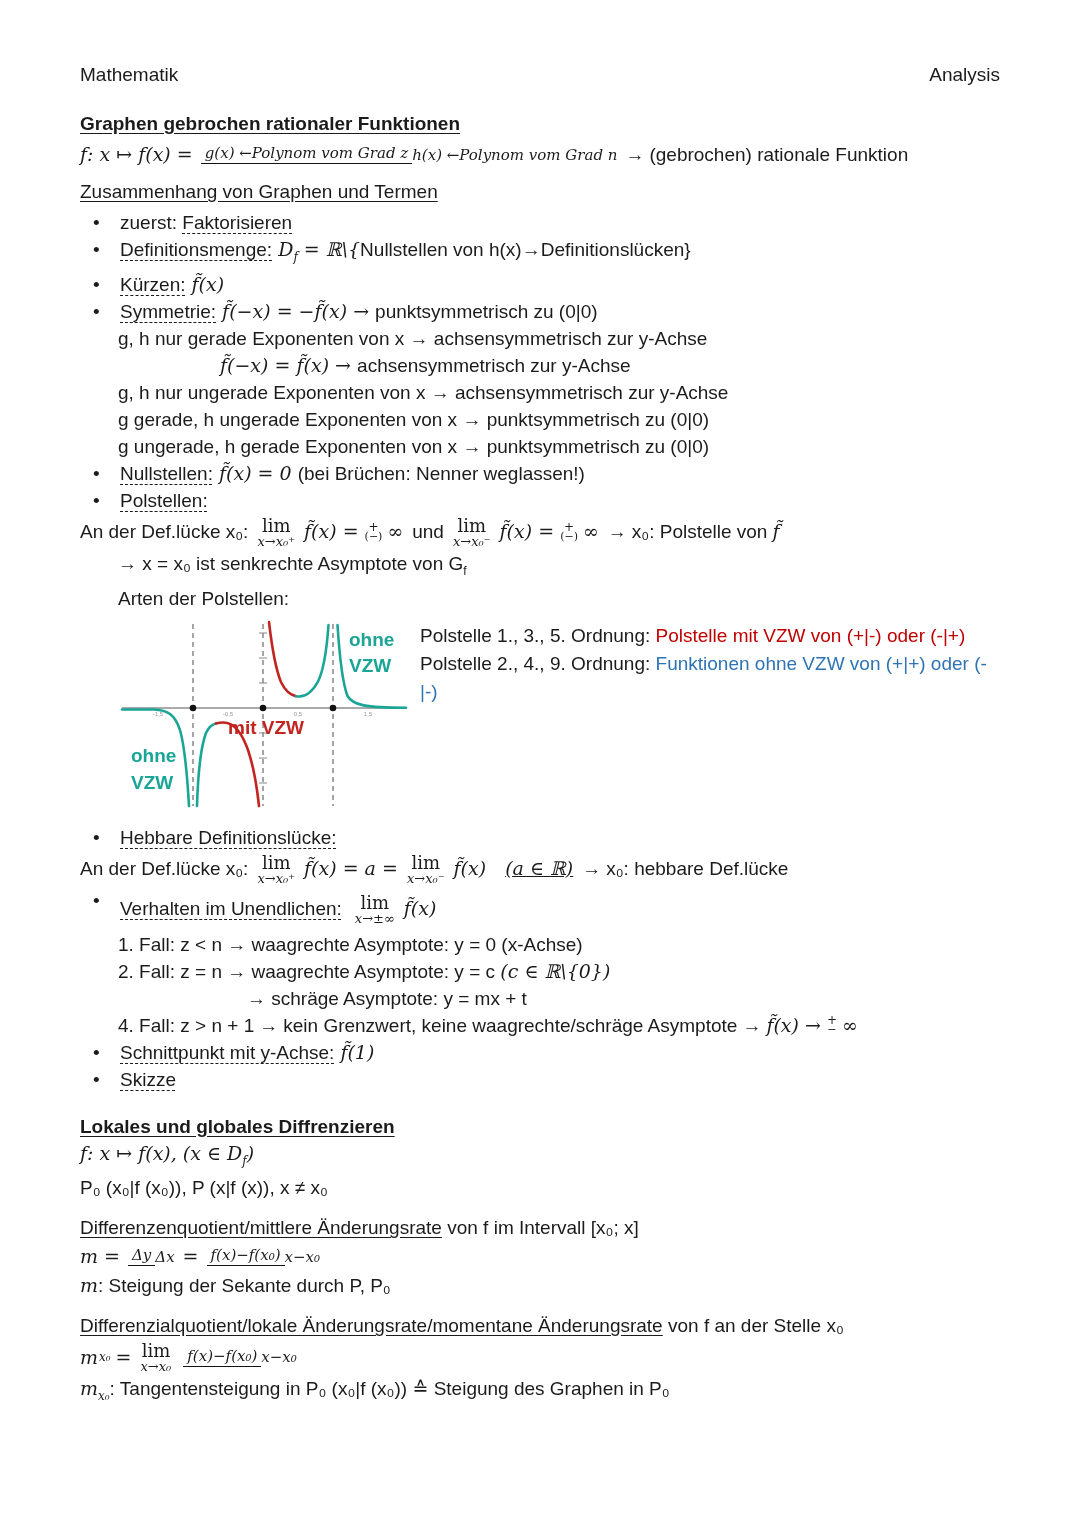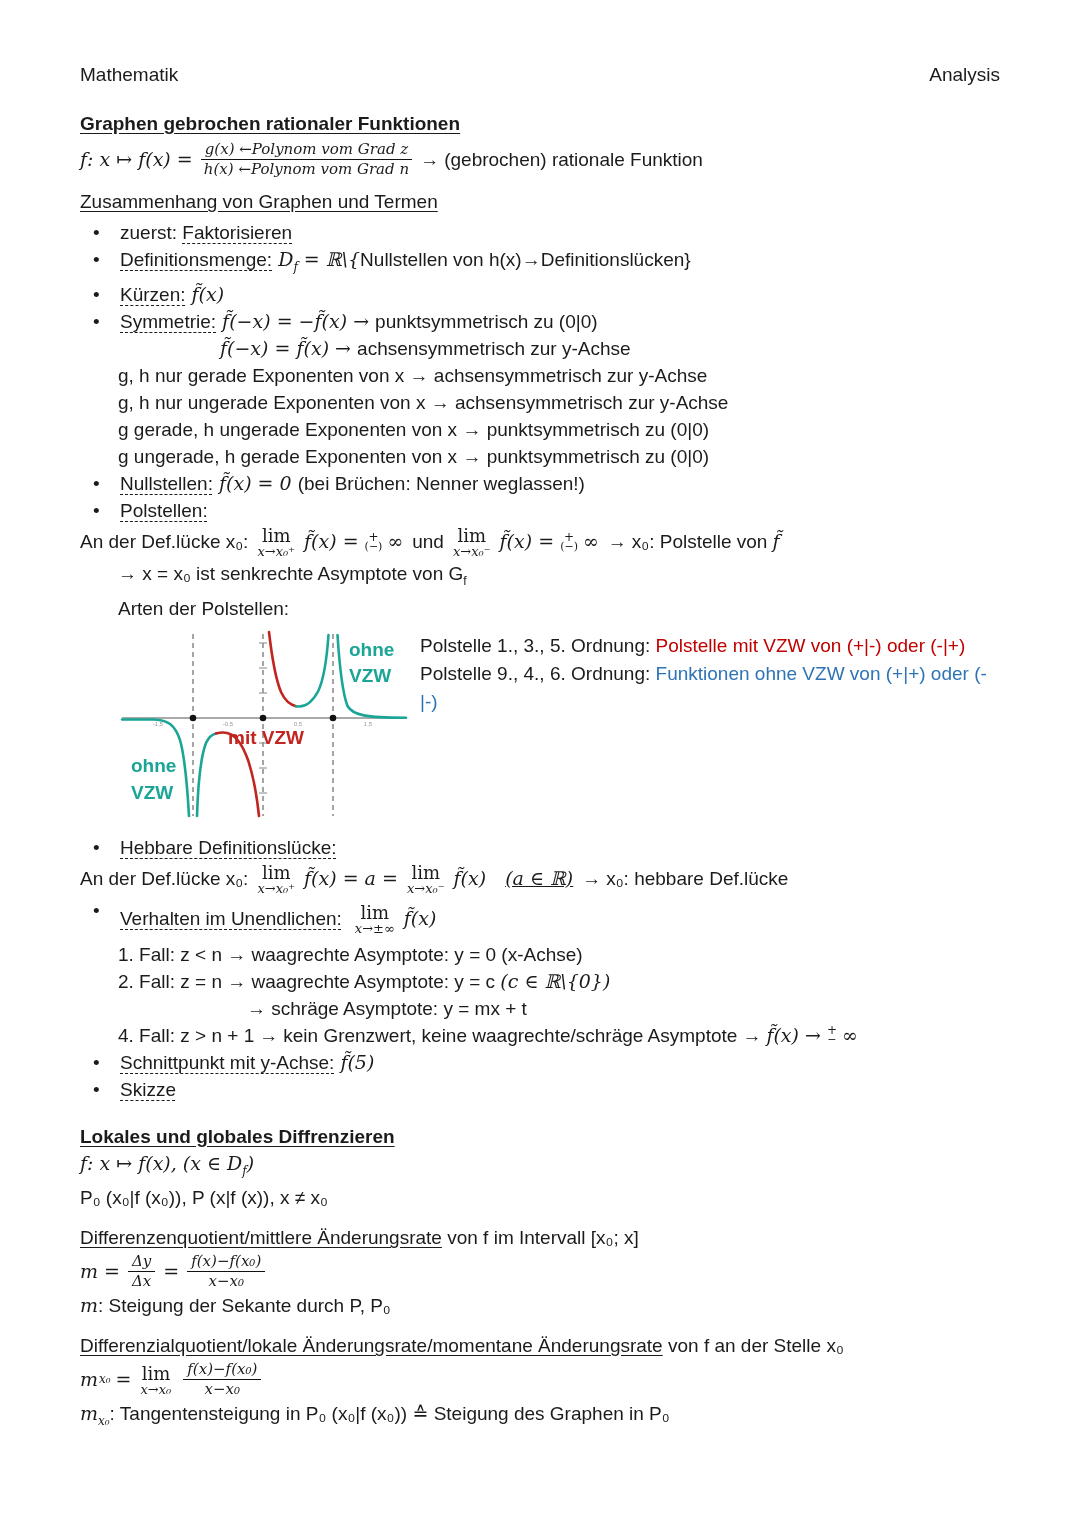"g(x) ←Polynom vom Grad z" .frac { flex-direction: column -> none }
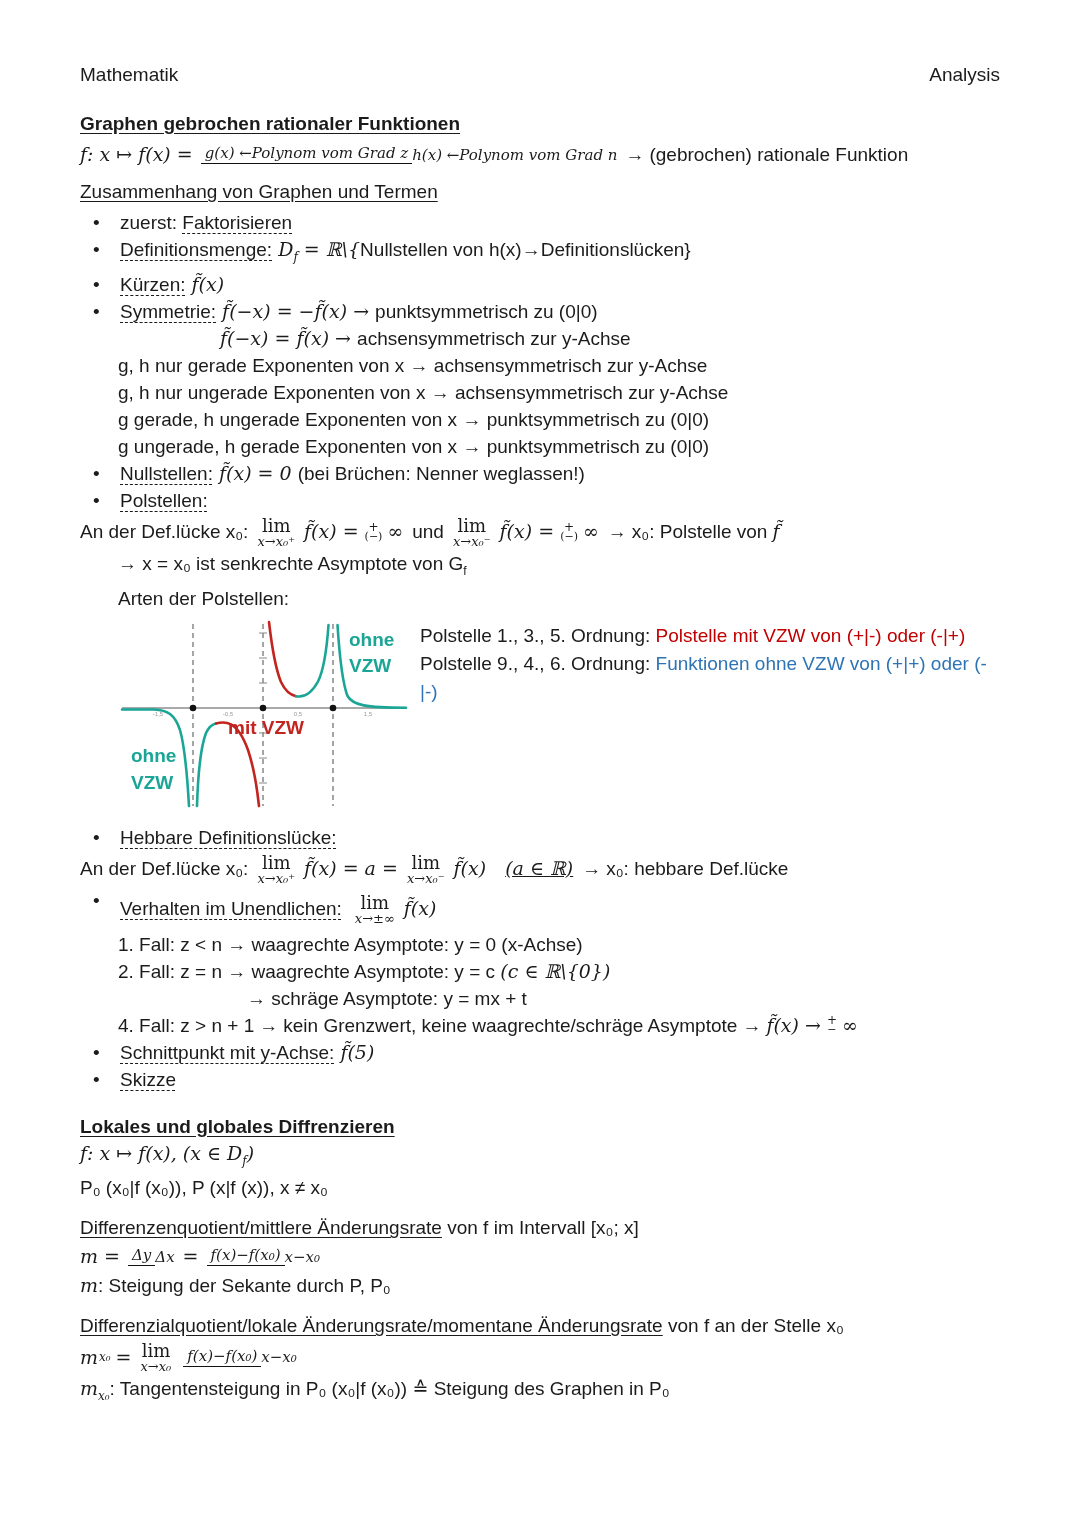"f̃(−x) = f̃(x) → achsensymmetrisch" div.row { order: before "g, h nur gerade Exponenten" -> after "g, h nur gerade Exponenten" }
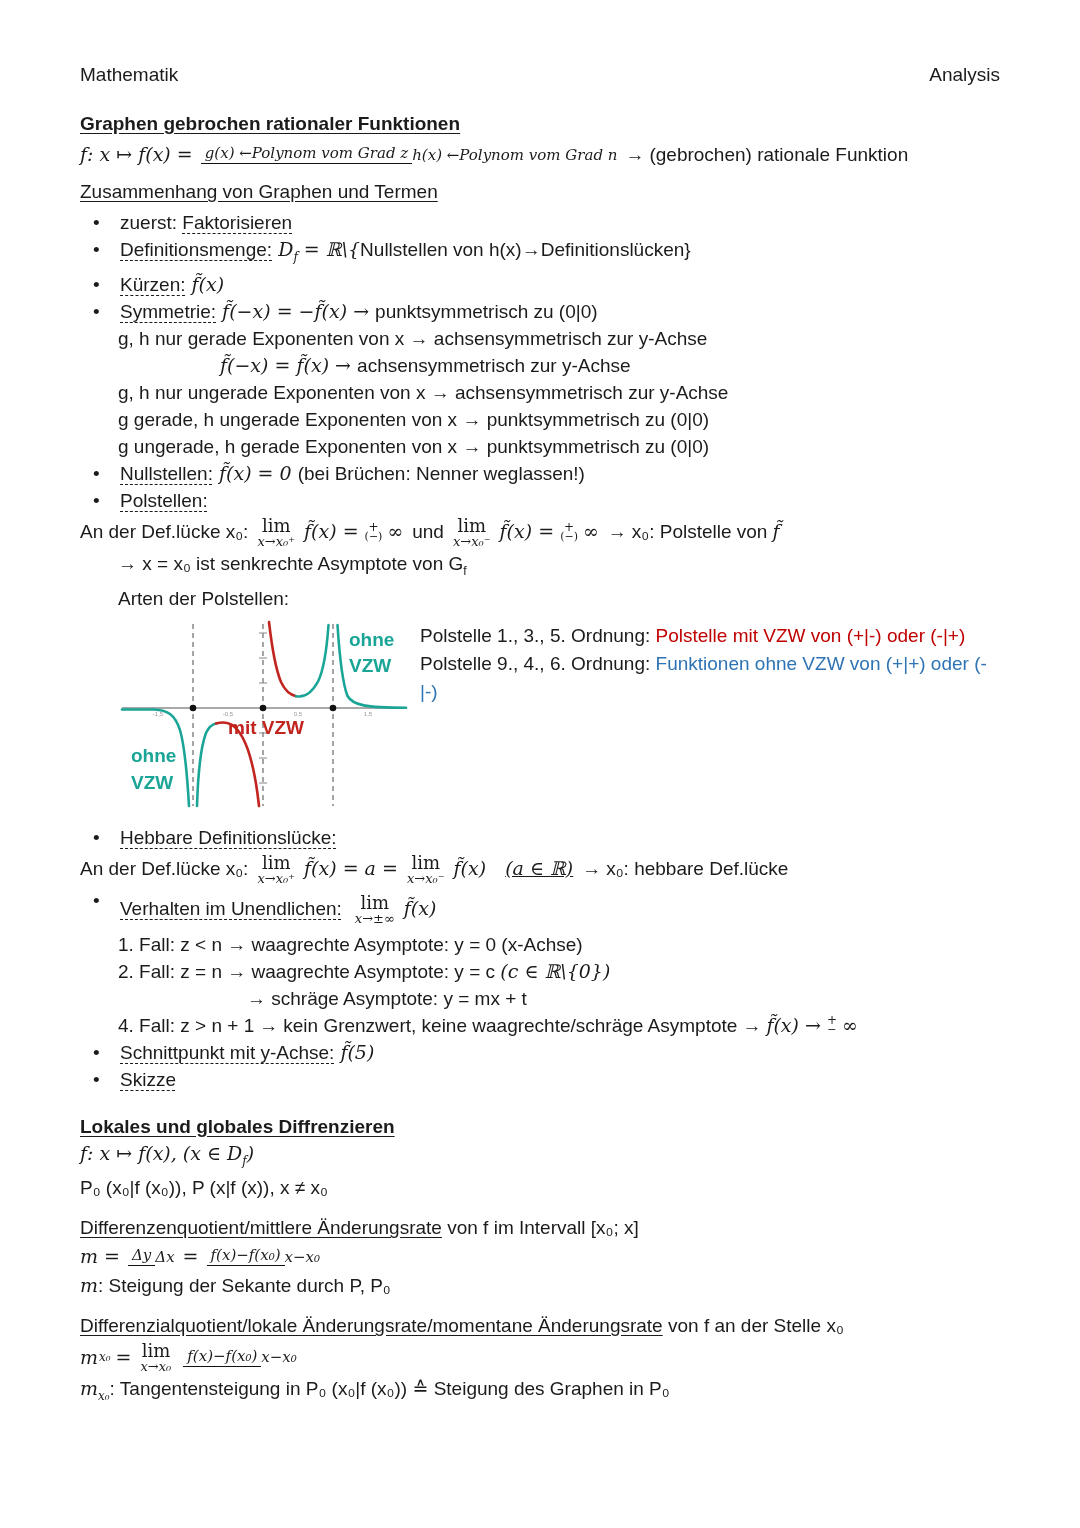"Polstelle 9., 4., 6. Ordnung:" span { text: 9., 4., 6 -> 2., 4., 9 }
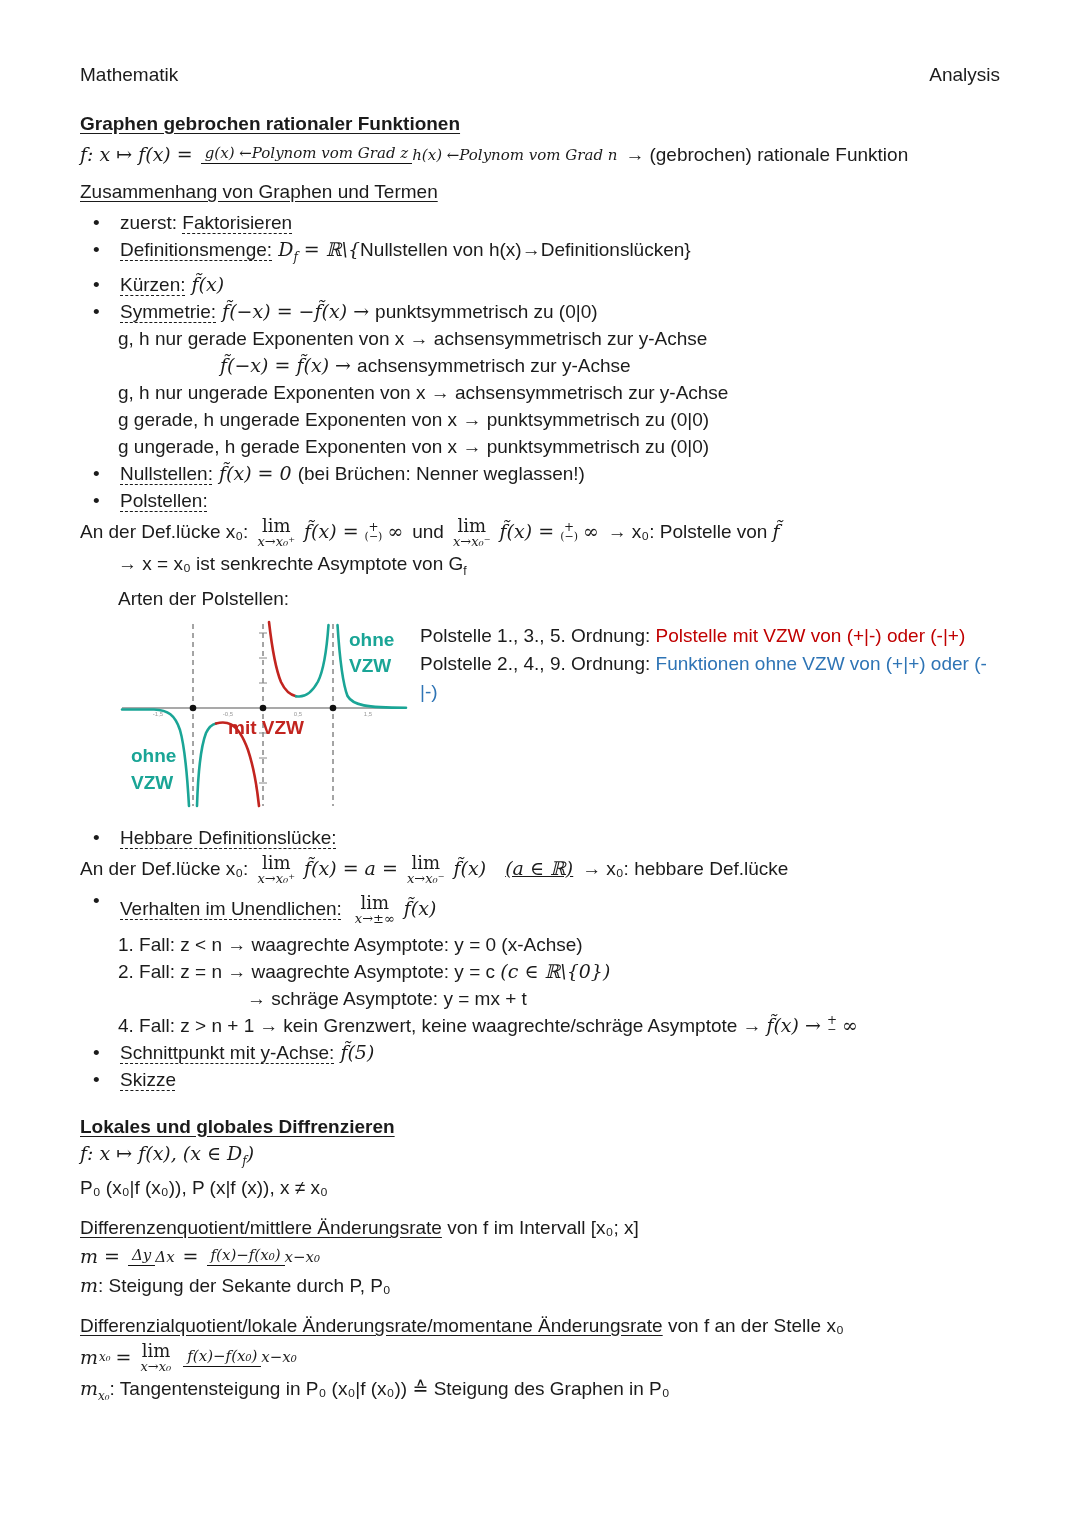"f̃(5)" span.m { text: 5 -> 1 }
